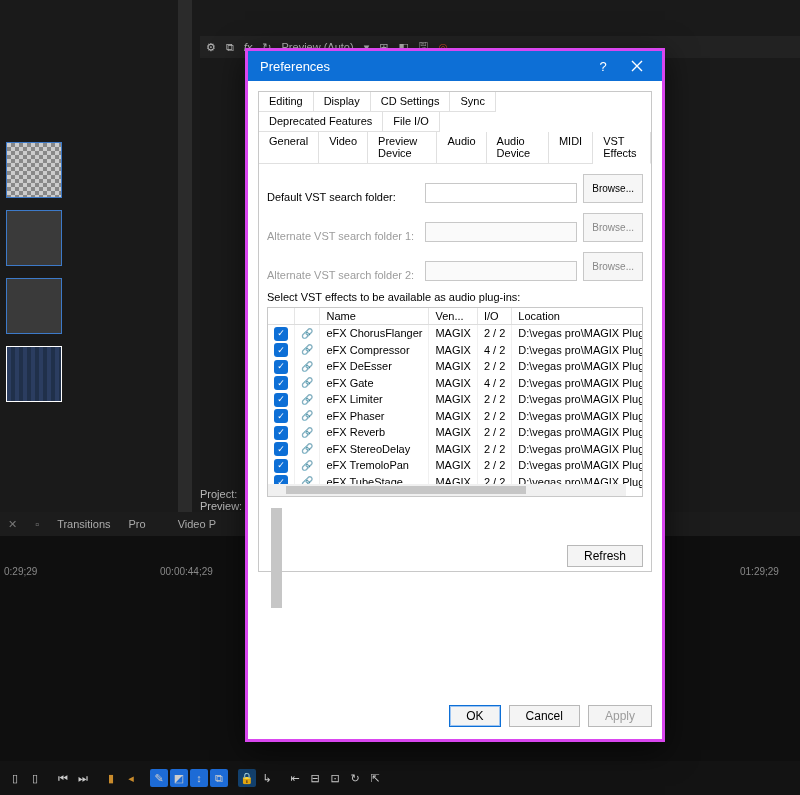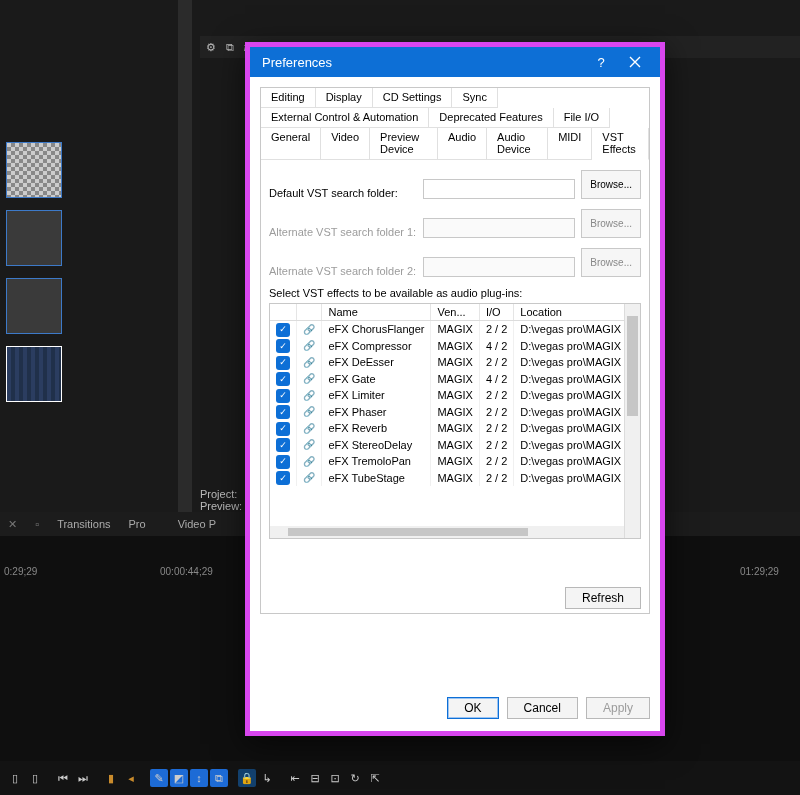"Preferences" .dlg { border: 5px solid #d946ef -> 3px solid #d946ef; top: 42px -> 48px }
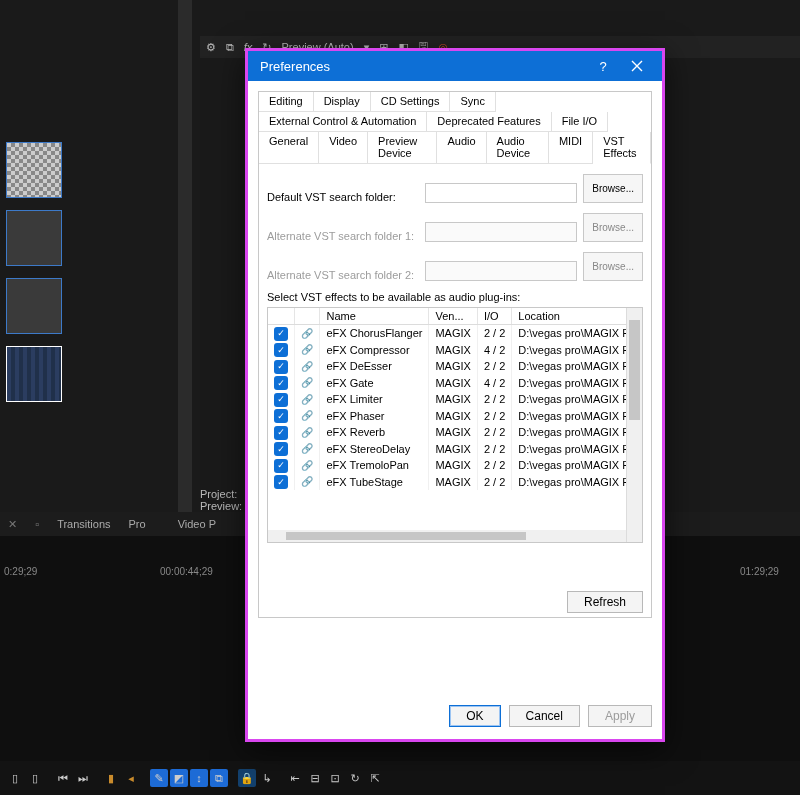"External Control & Automation" div.tab { html: <div>External Control &amp; Automation</div> -> none }
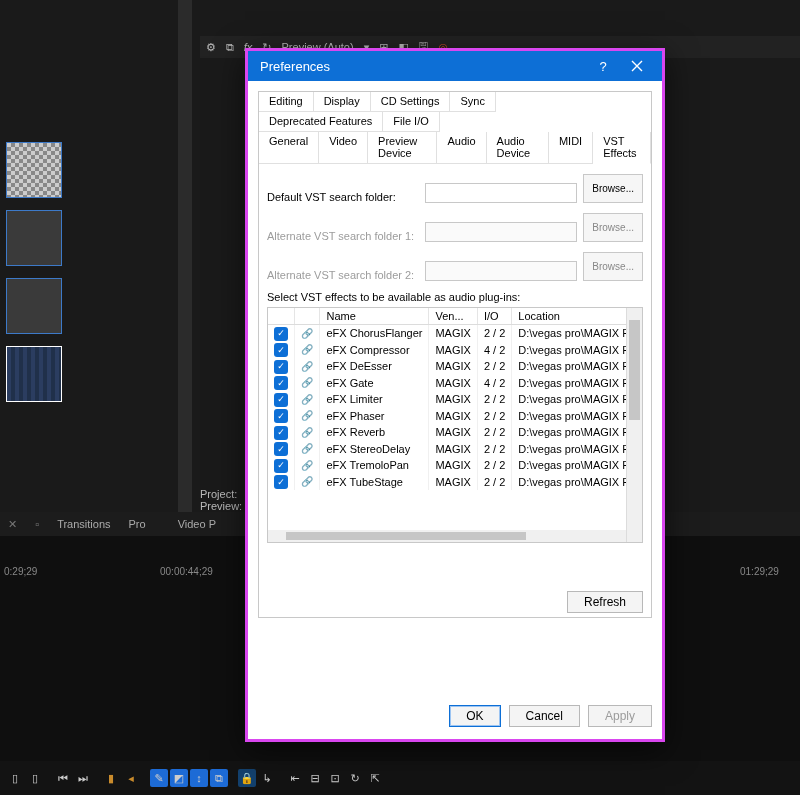"Name" .grid-wrap { flex-direction: none -> column; height: 236px -> 190px }
